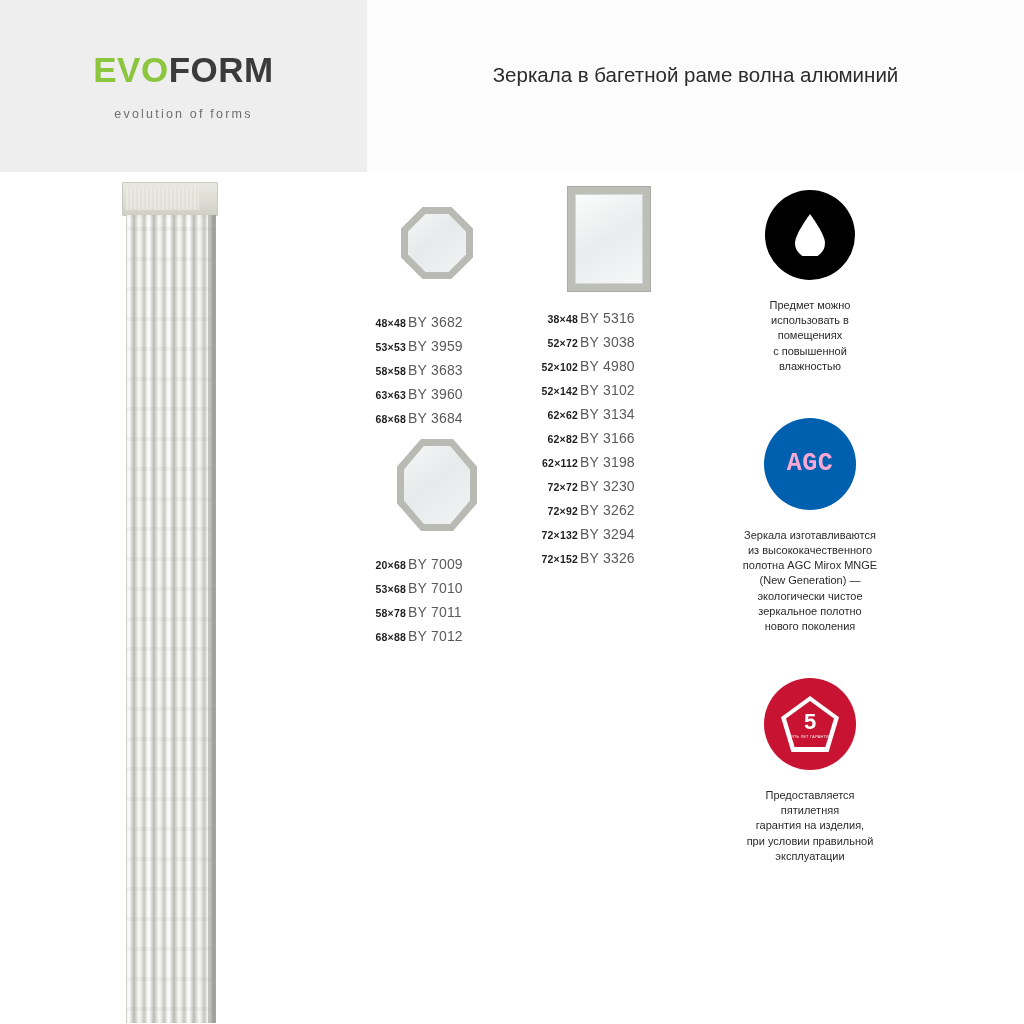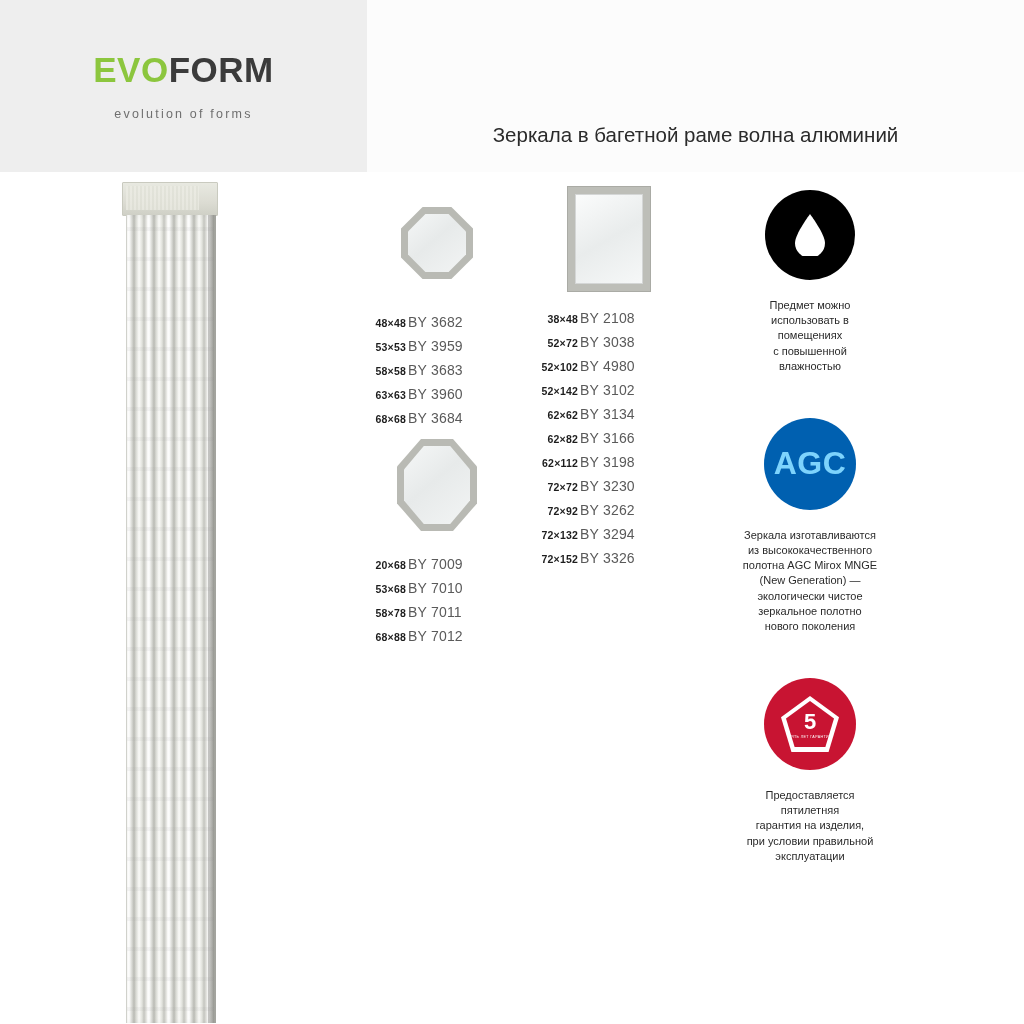"Зеркала в багетной раме волна" .header-right { justify-content: flex-end -> center }
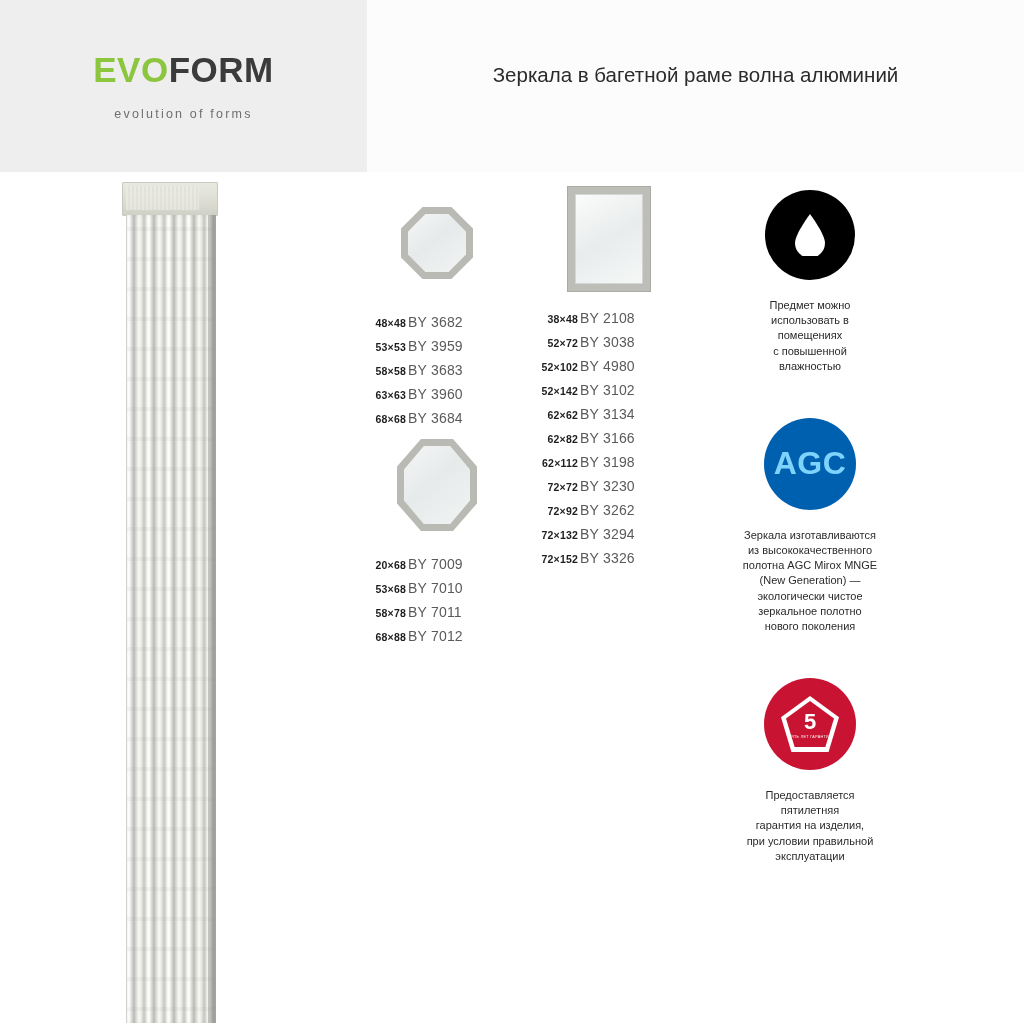"BY 2108" span.size-art { text: 2108 -> 5316 }
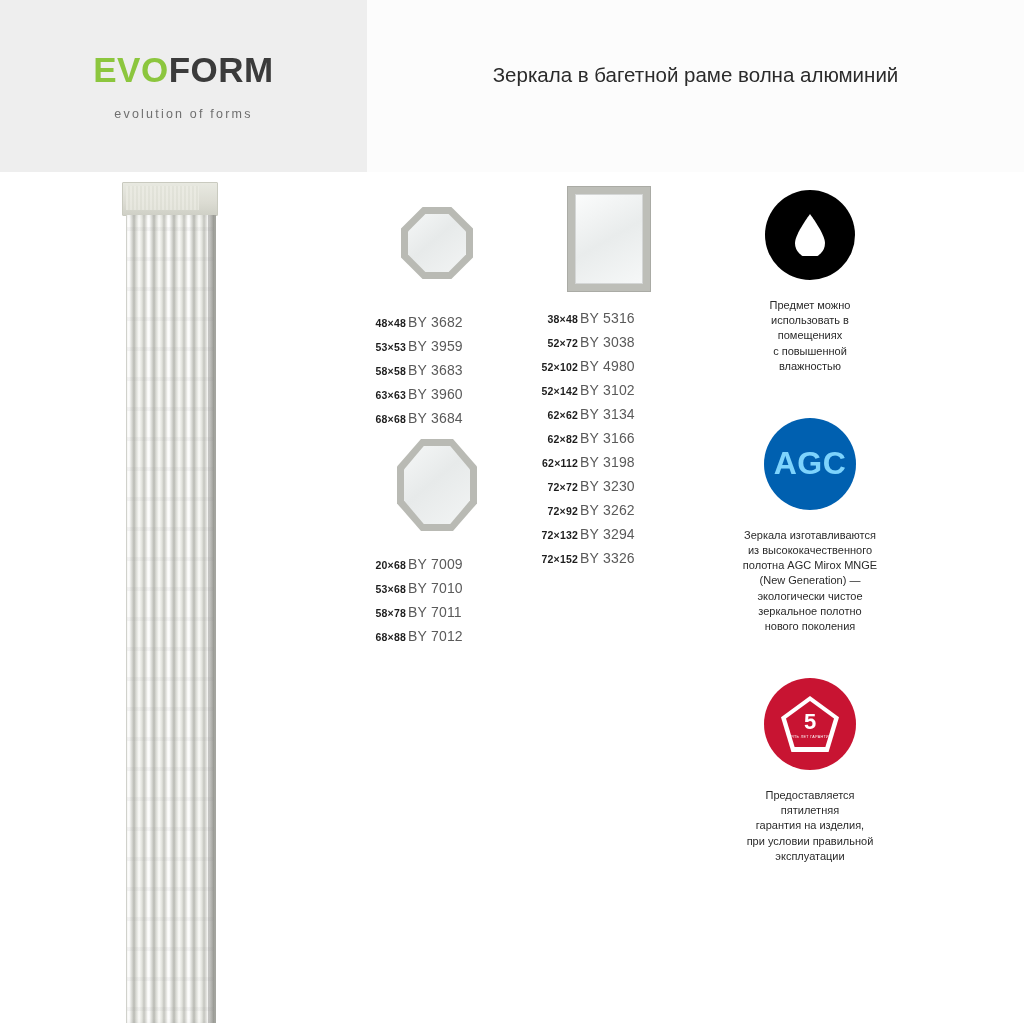"AGC" .badge-agc { color: #7dd3fc -> #f9a8d4; font-family: none -> Liberation Mono, monospace; font-size: 32px -> 25px }
